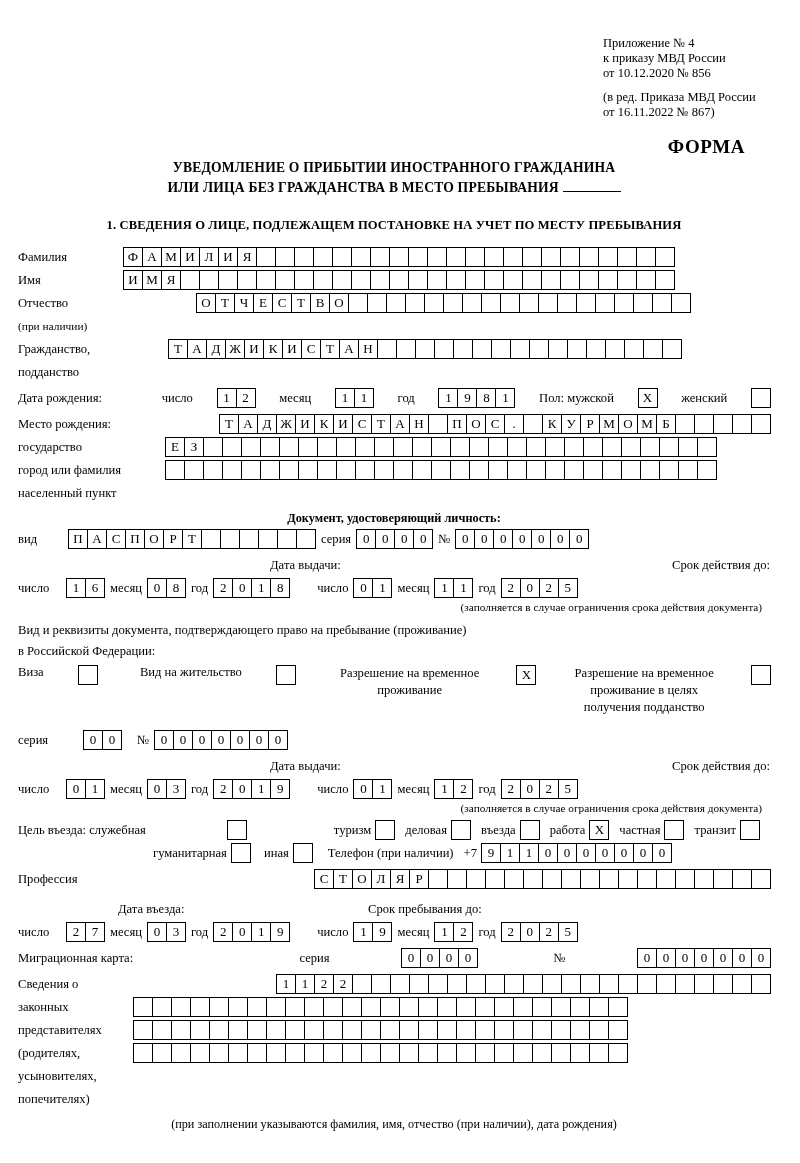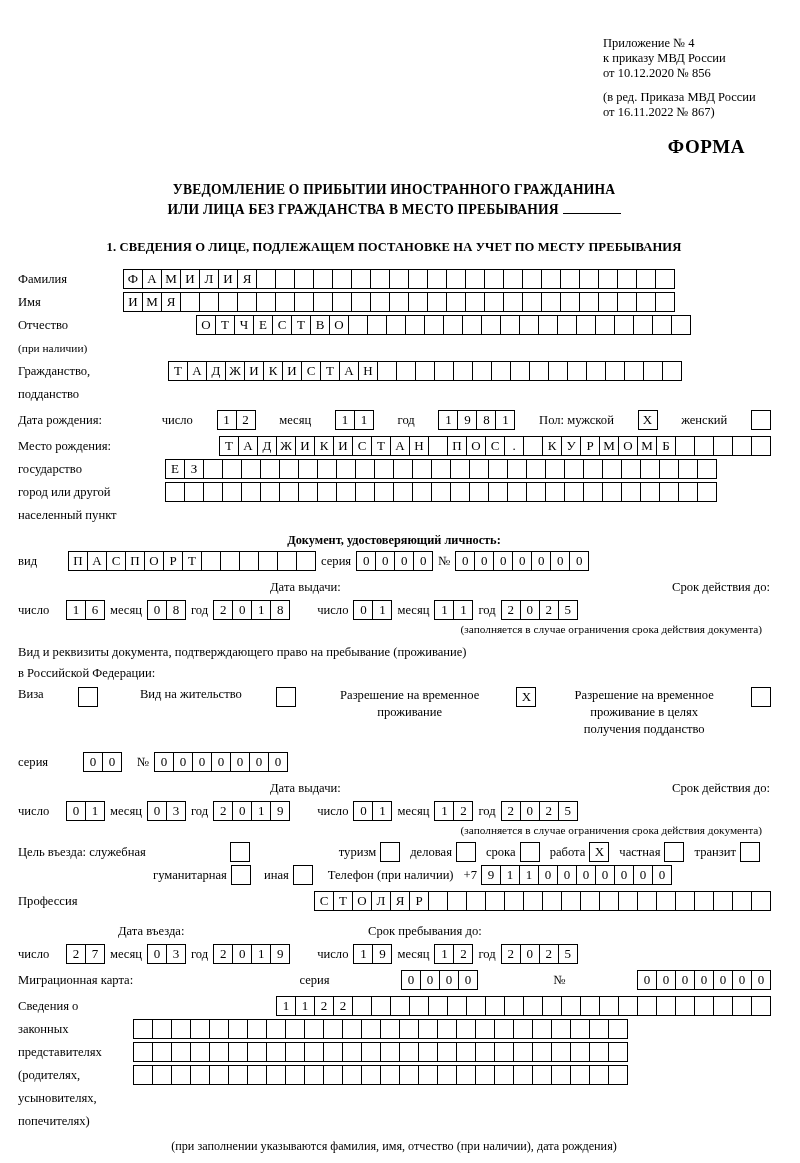"УВЕДОМЛЕНИЕ О ПРИБЫТИИ ИНОСТРАННОГО" .title { margin-top: 22px -> none }
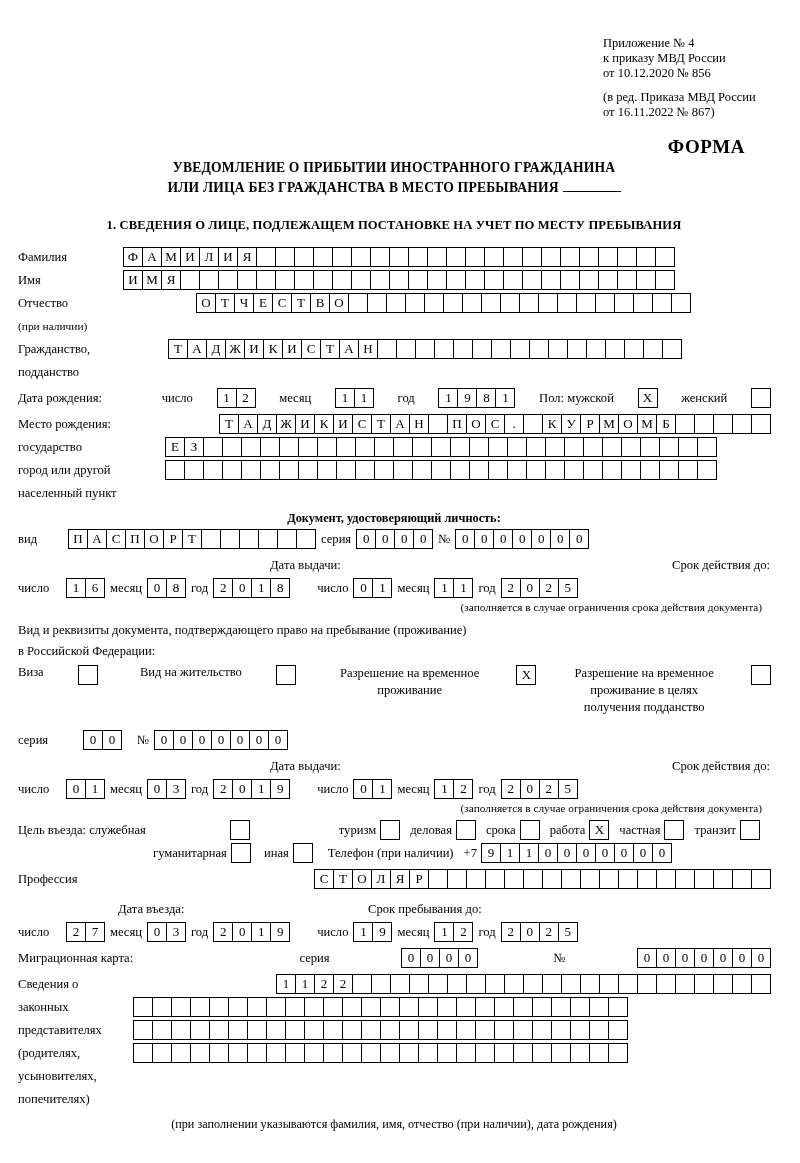"город или другой" div.lbl { text: другой -> фамилия }
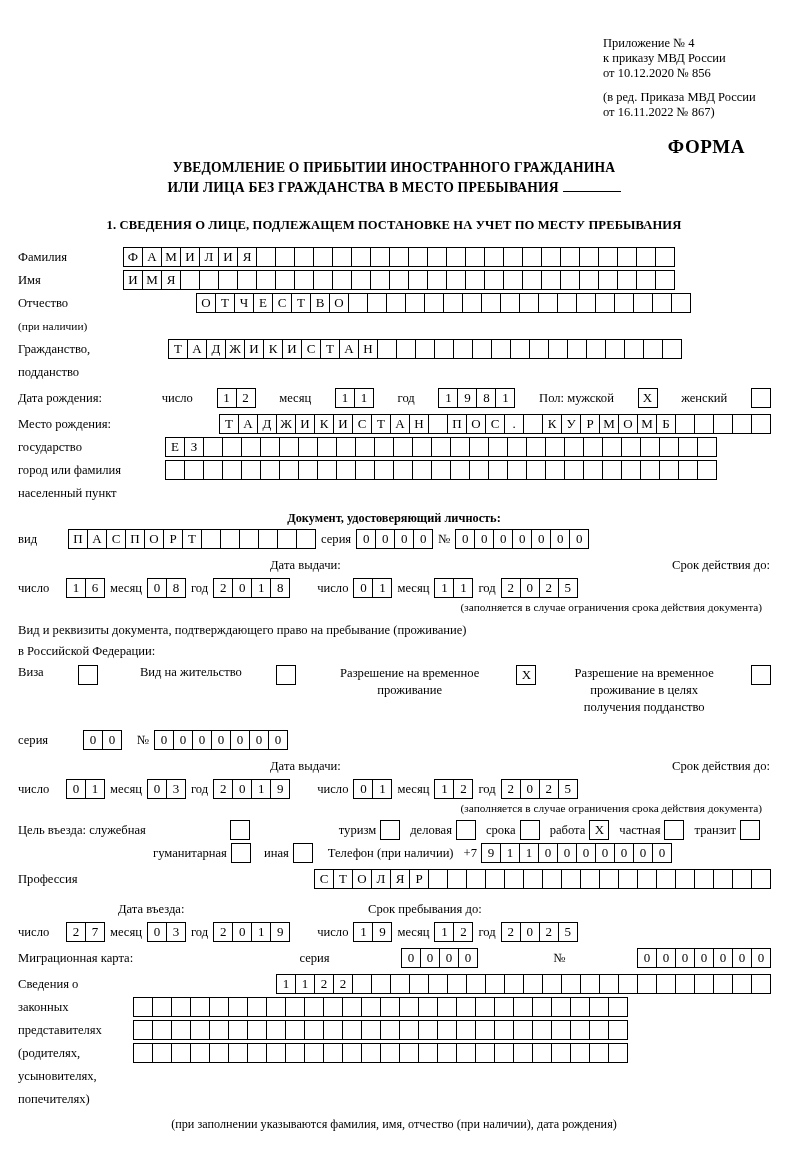"срока" div.purpose-lbl { text: срока -> въезда }
